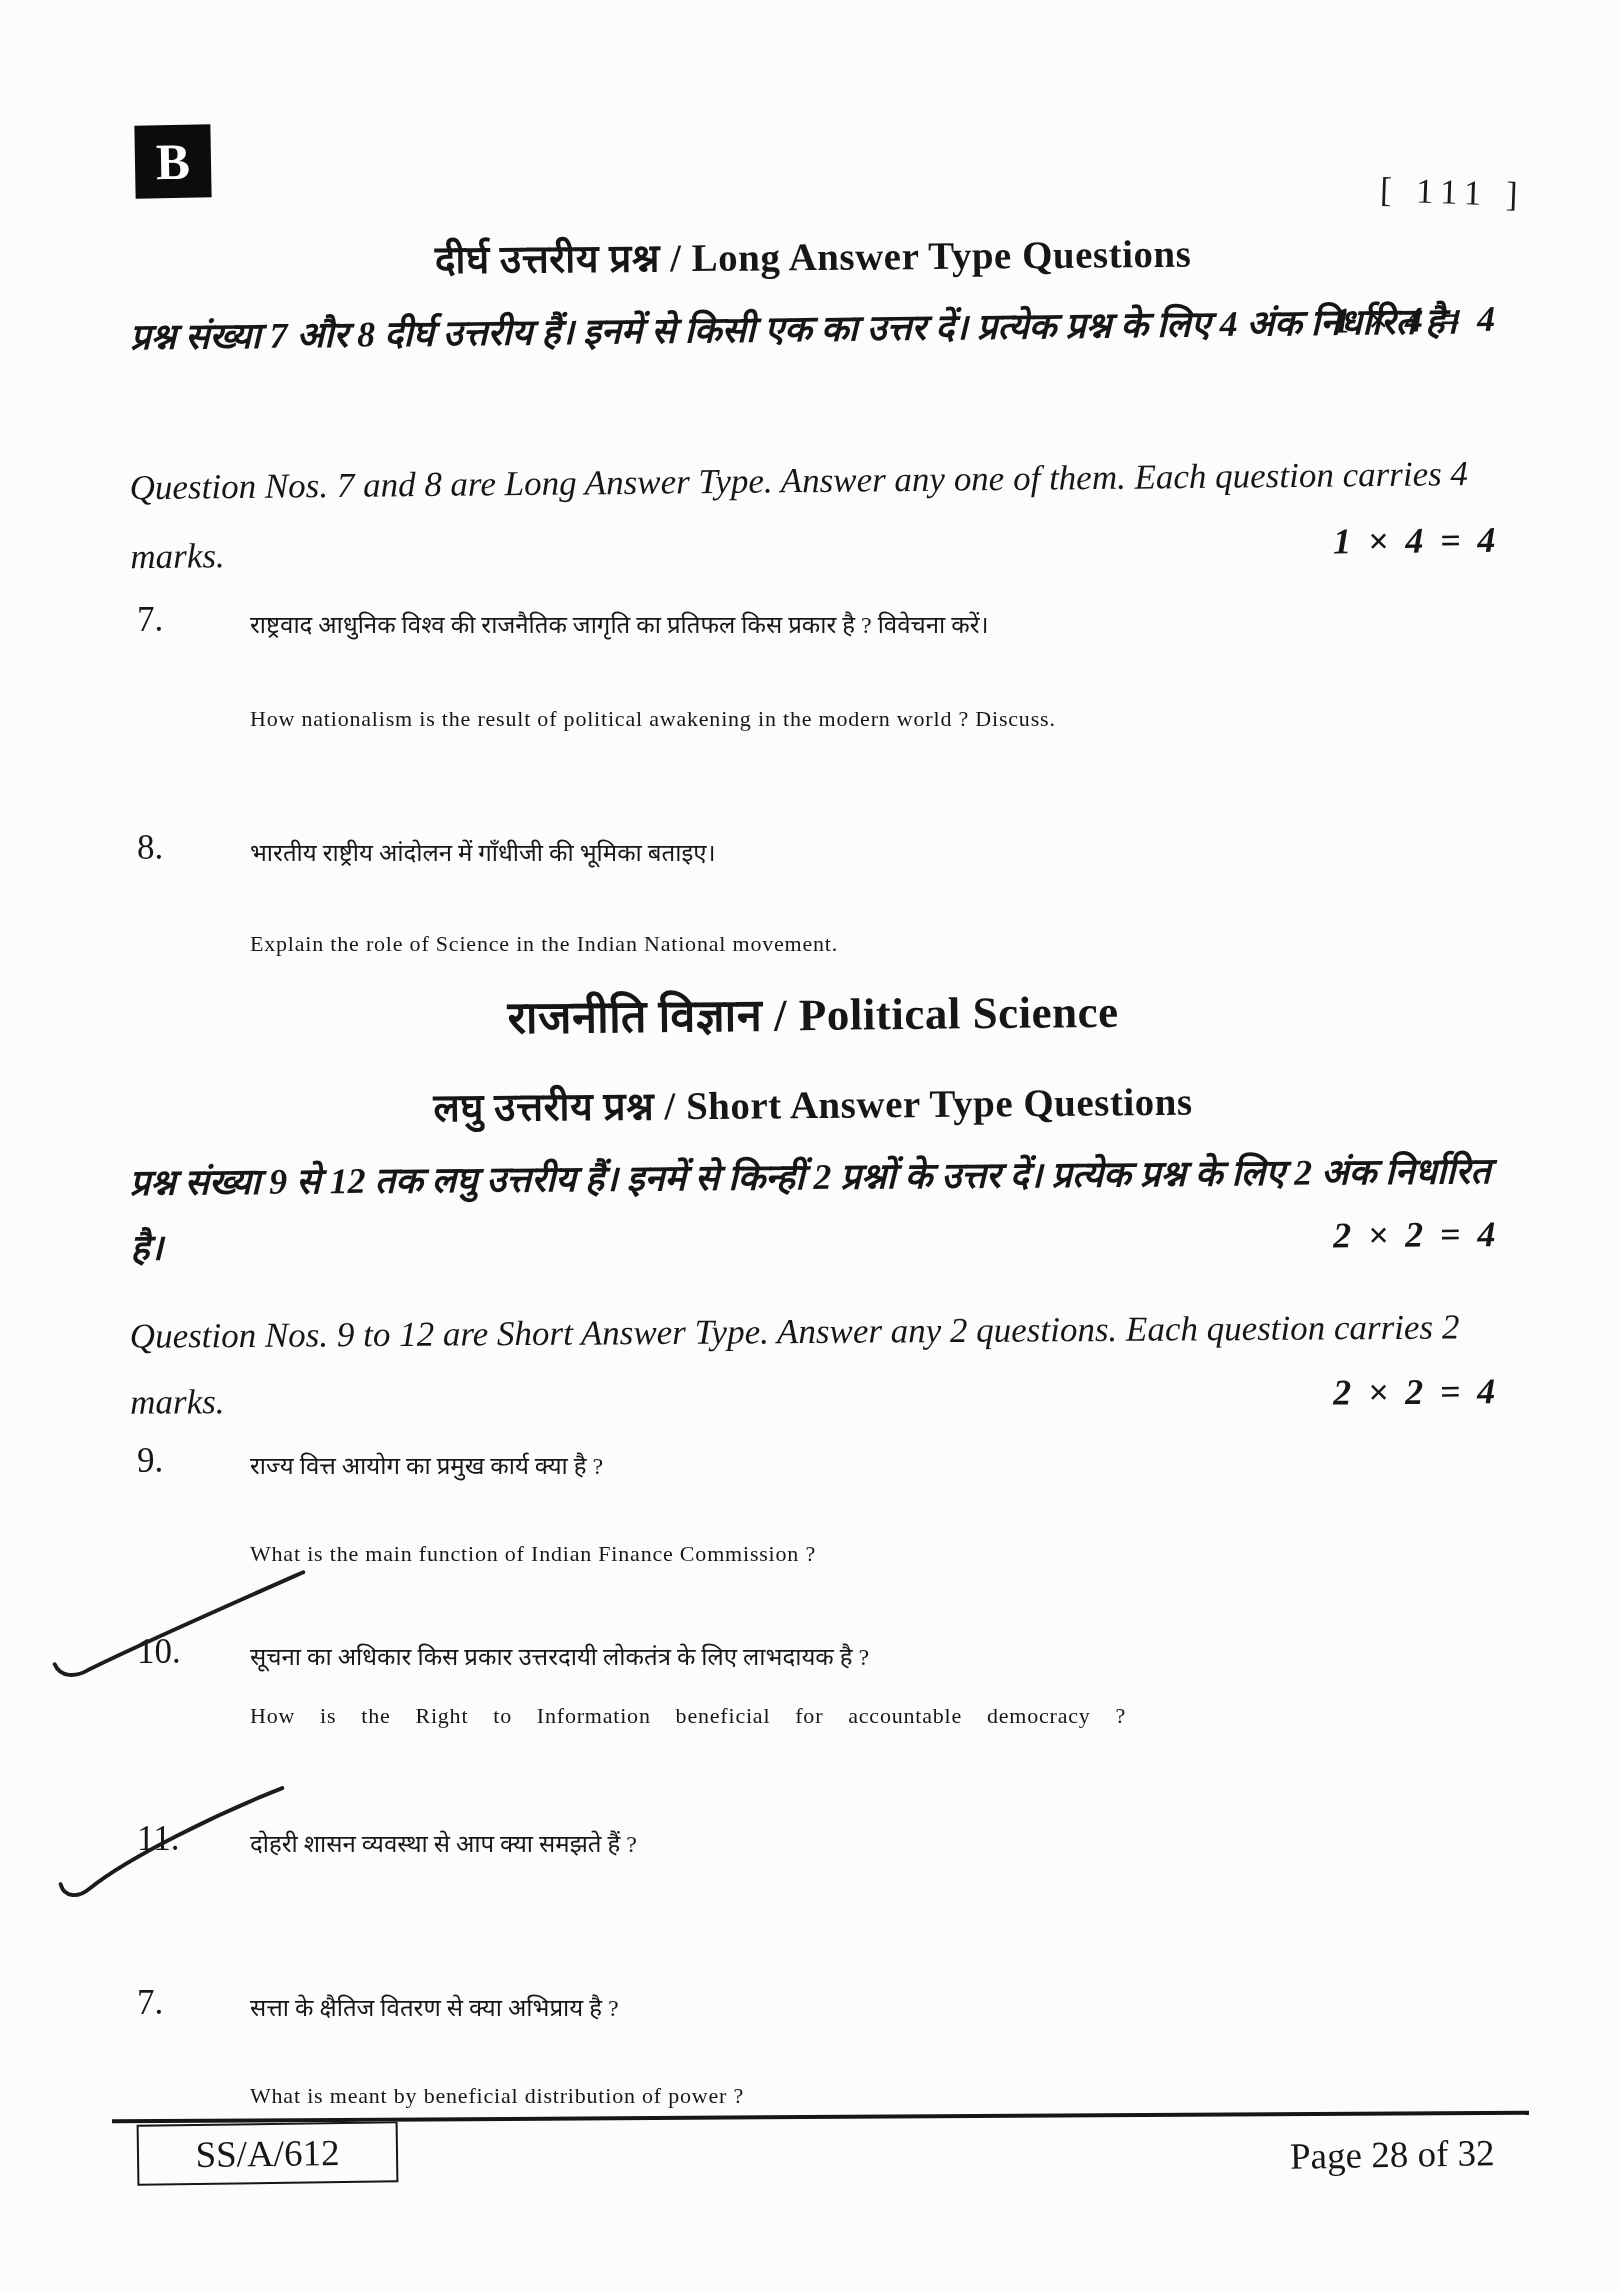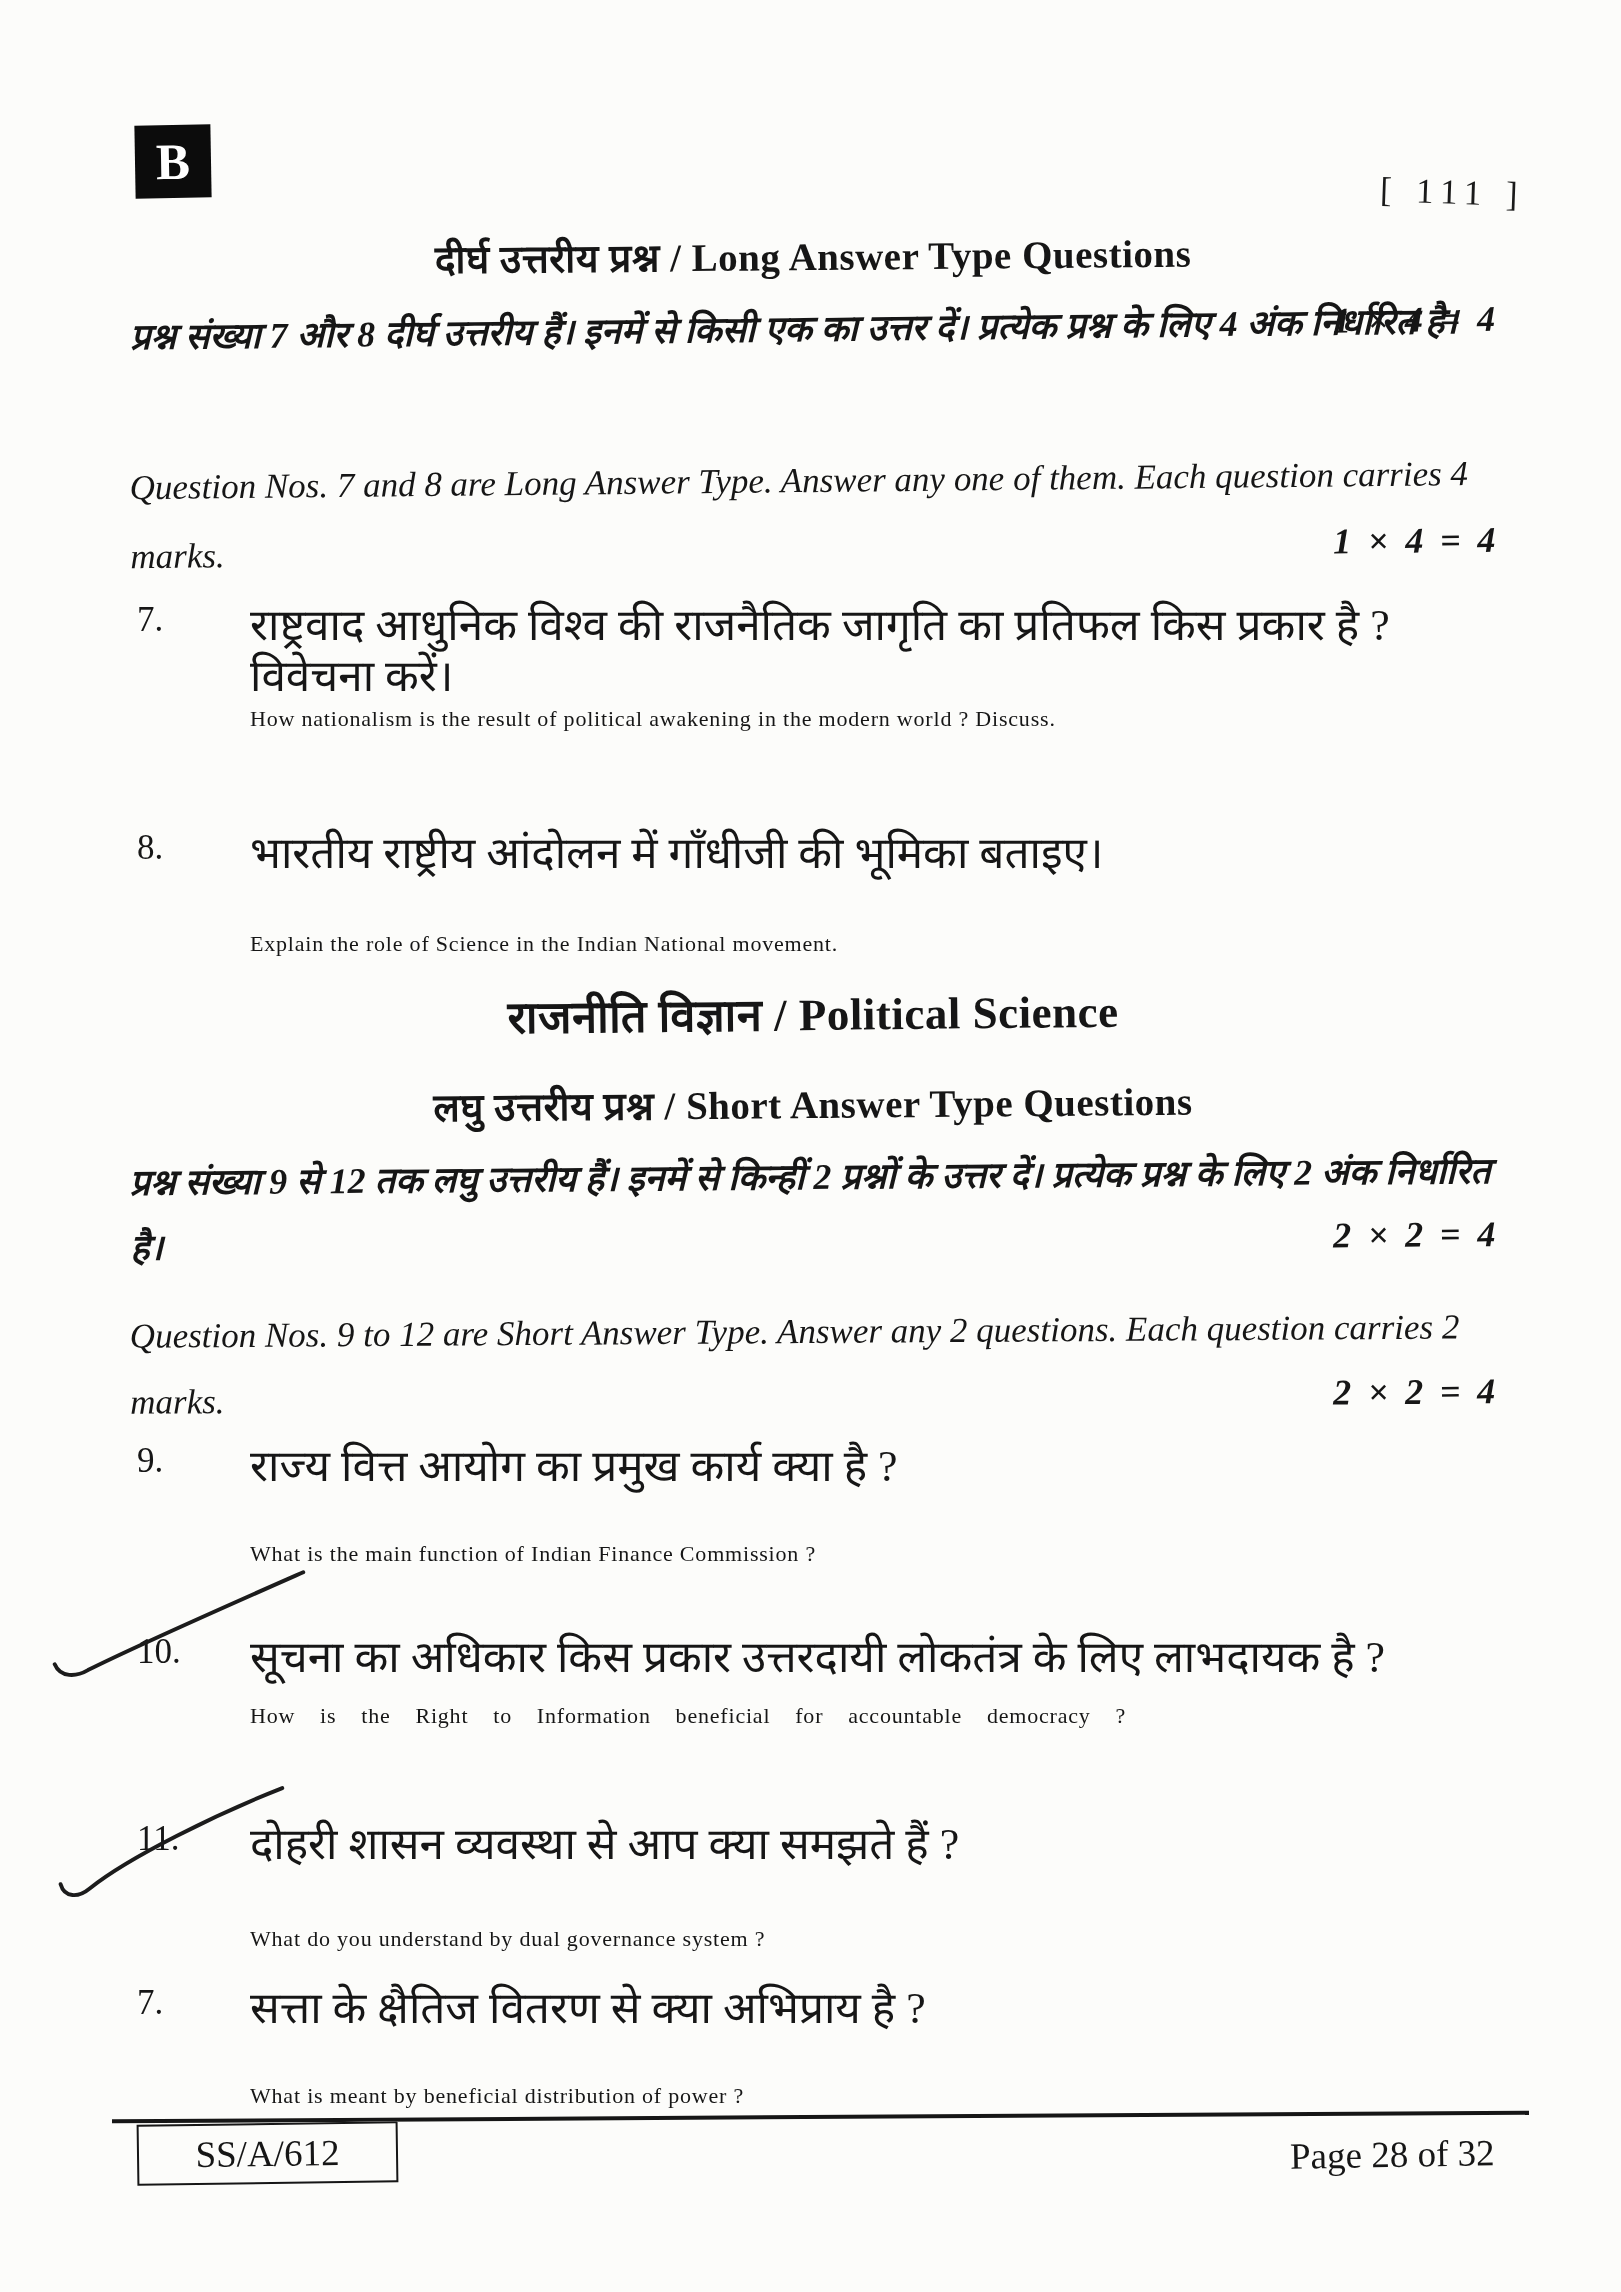"राष्ट्रवाद आधुनिक विश्व की राजनैतिक" .q-text-hi { font-size: 44px -> 24px }
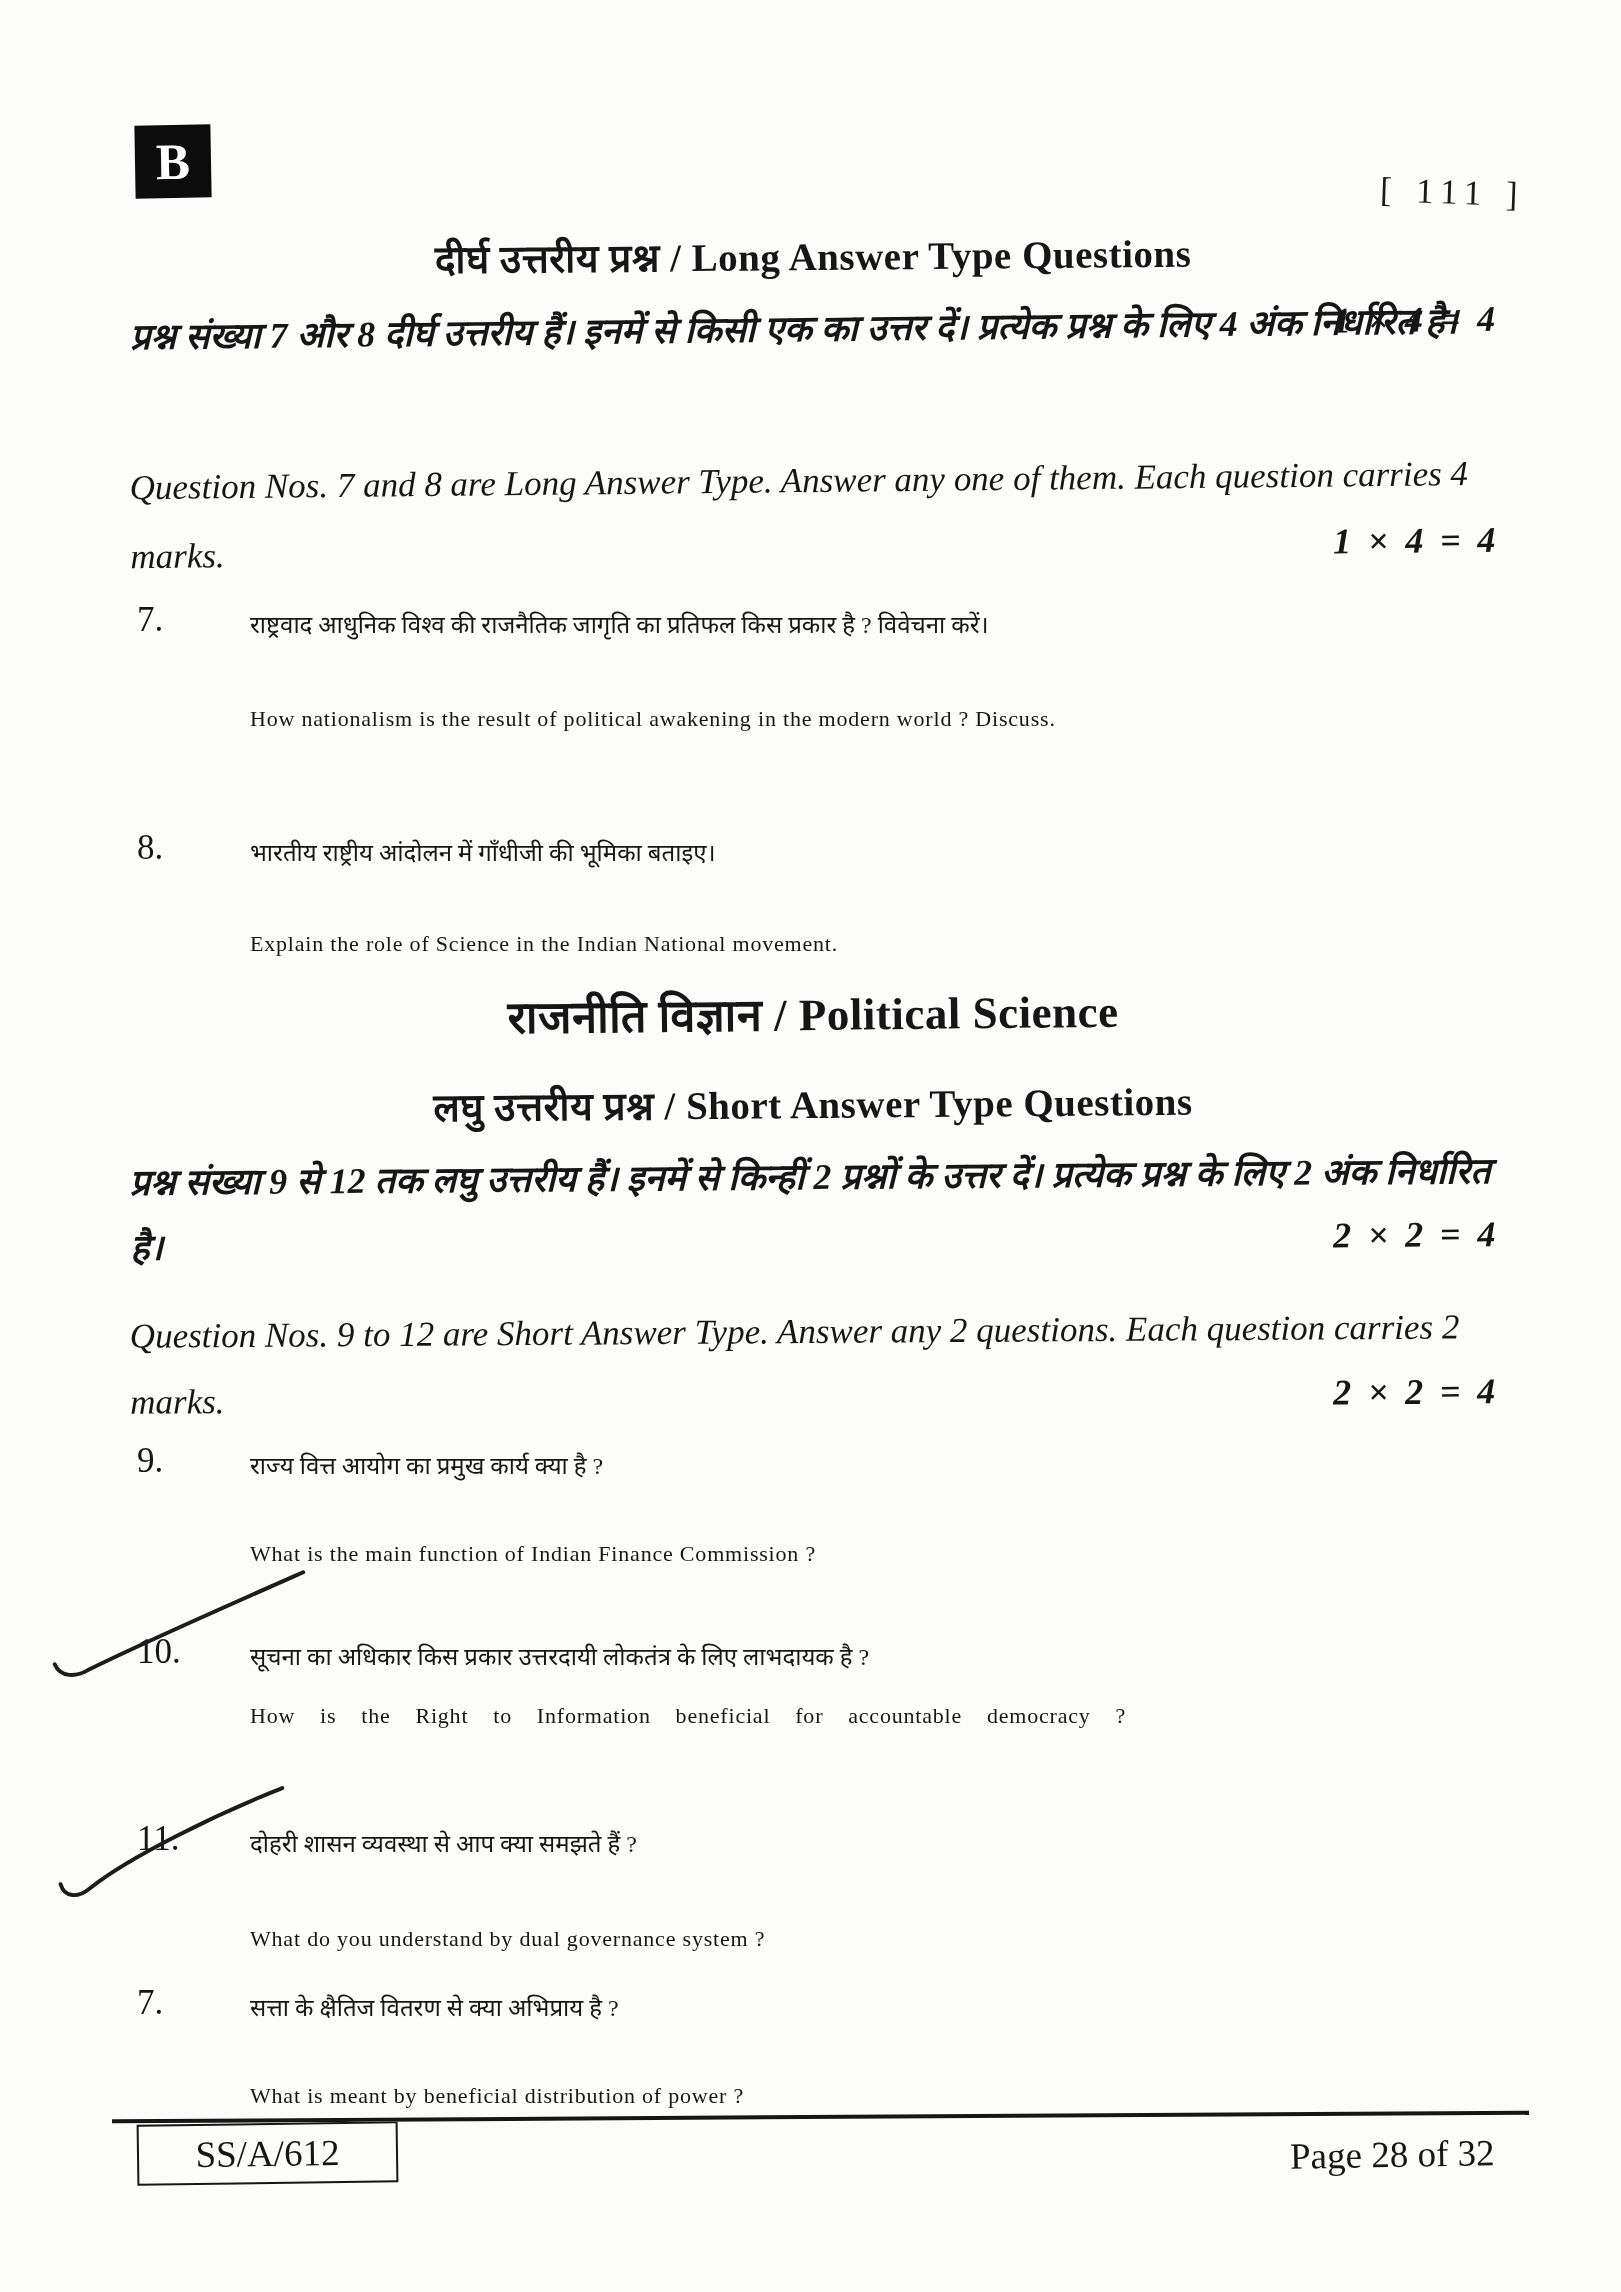"What do you understand by" div.abs { html: <div>What do you understand by dual governance system ?</div> -> none }
